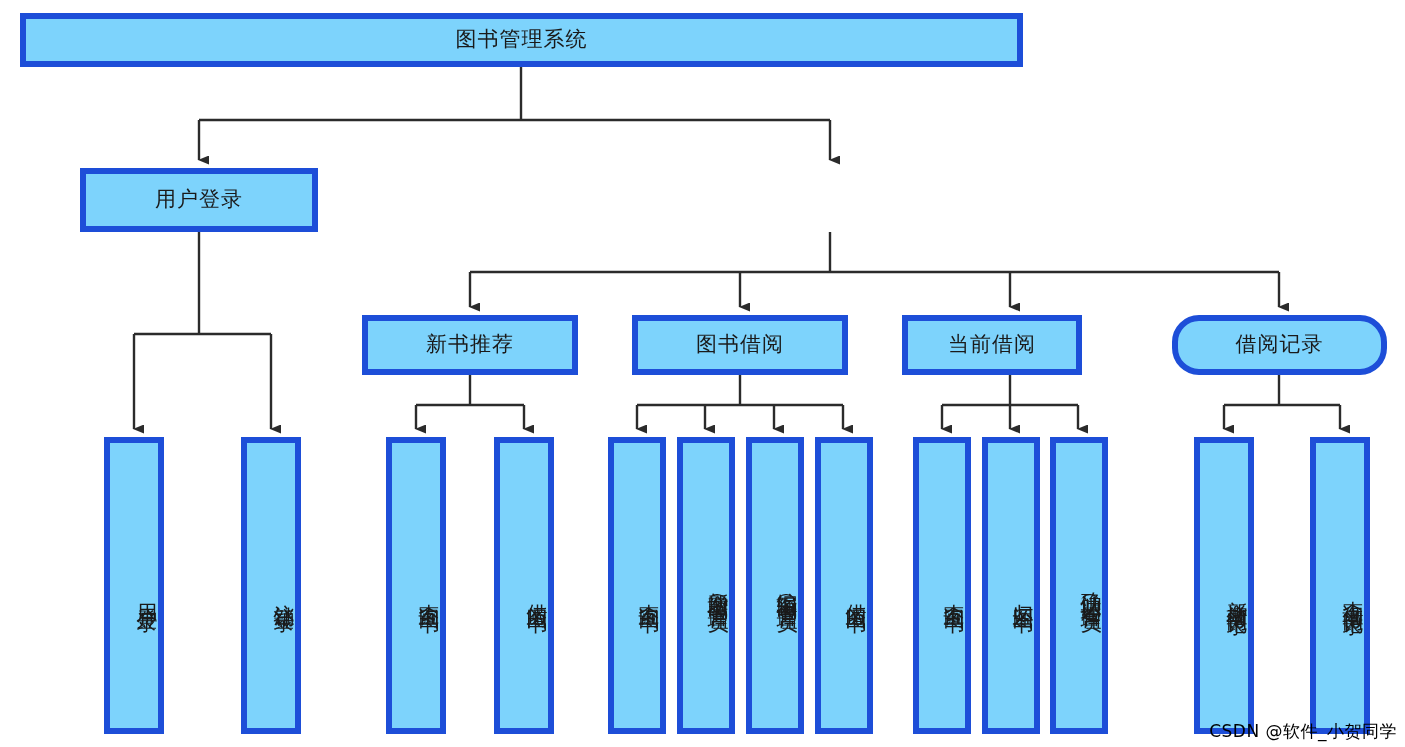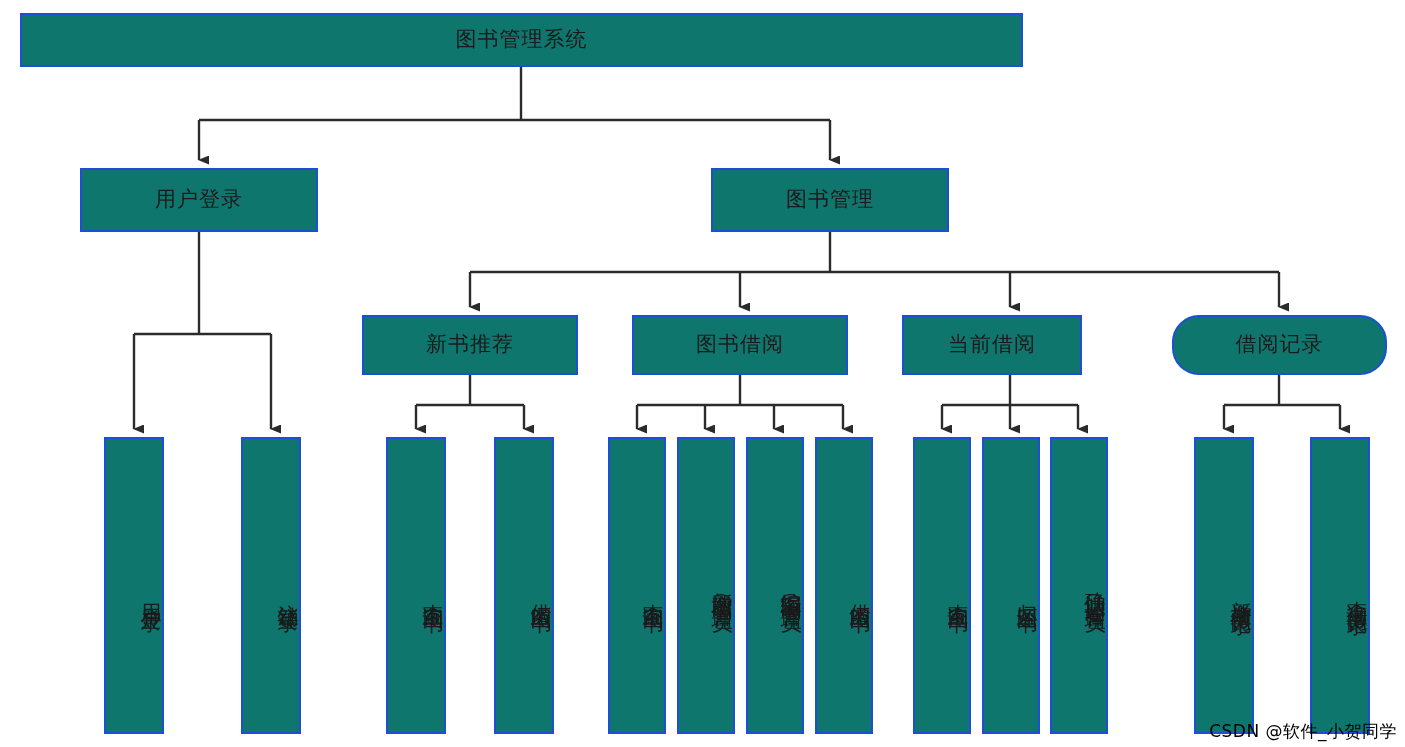"图书管理系统" .node { background: #0f766e -> #7dd3fc; border: 2px solid #1d4ed8 -> 6px solid #1d4ed8 }
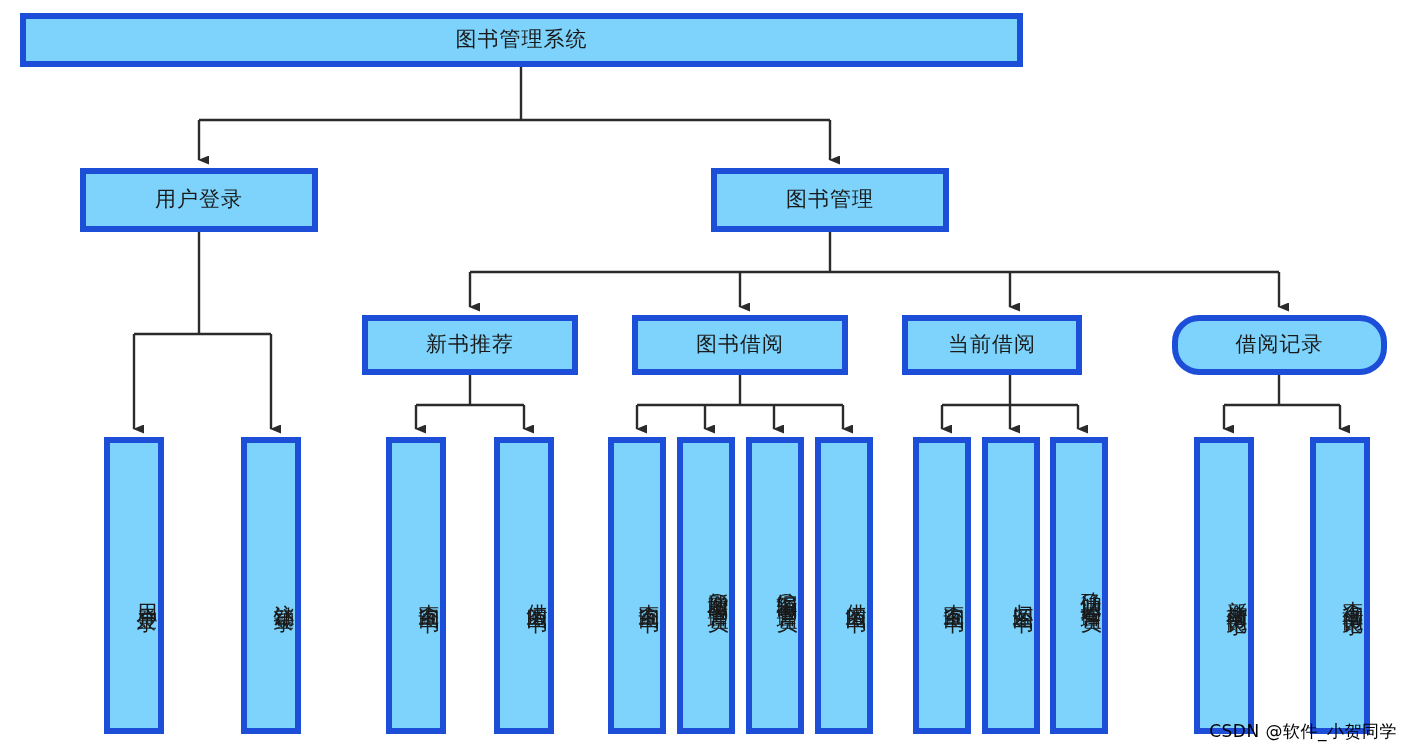"图书管理" div.node { html: <div> <span>图书管理</span> </div> -> none }
